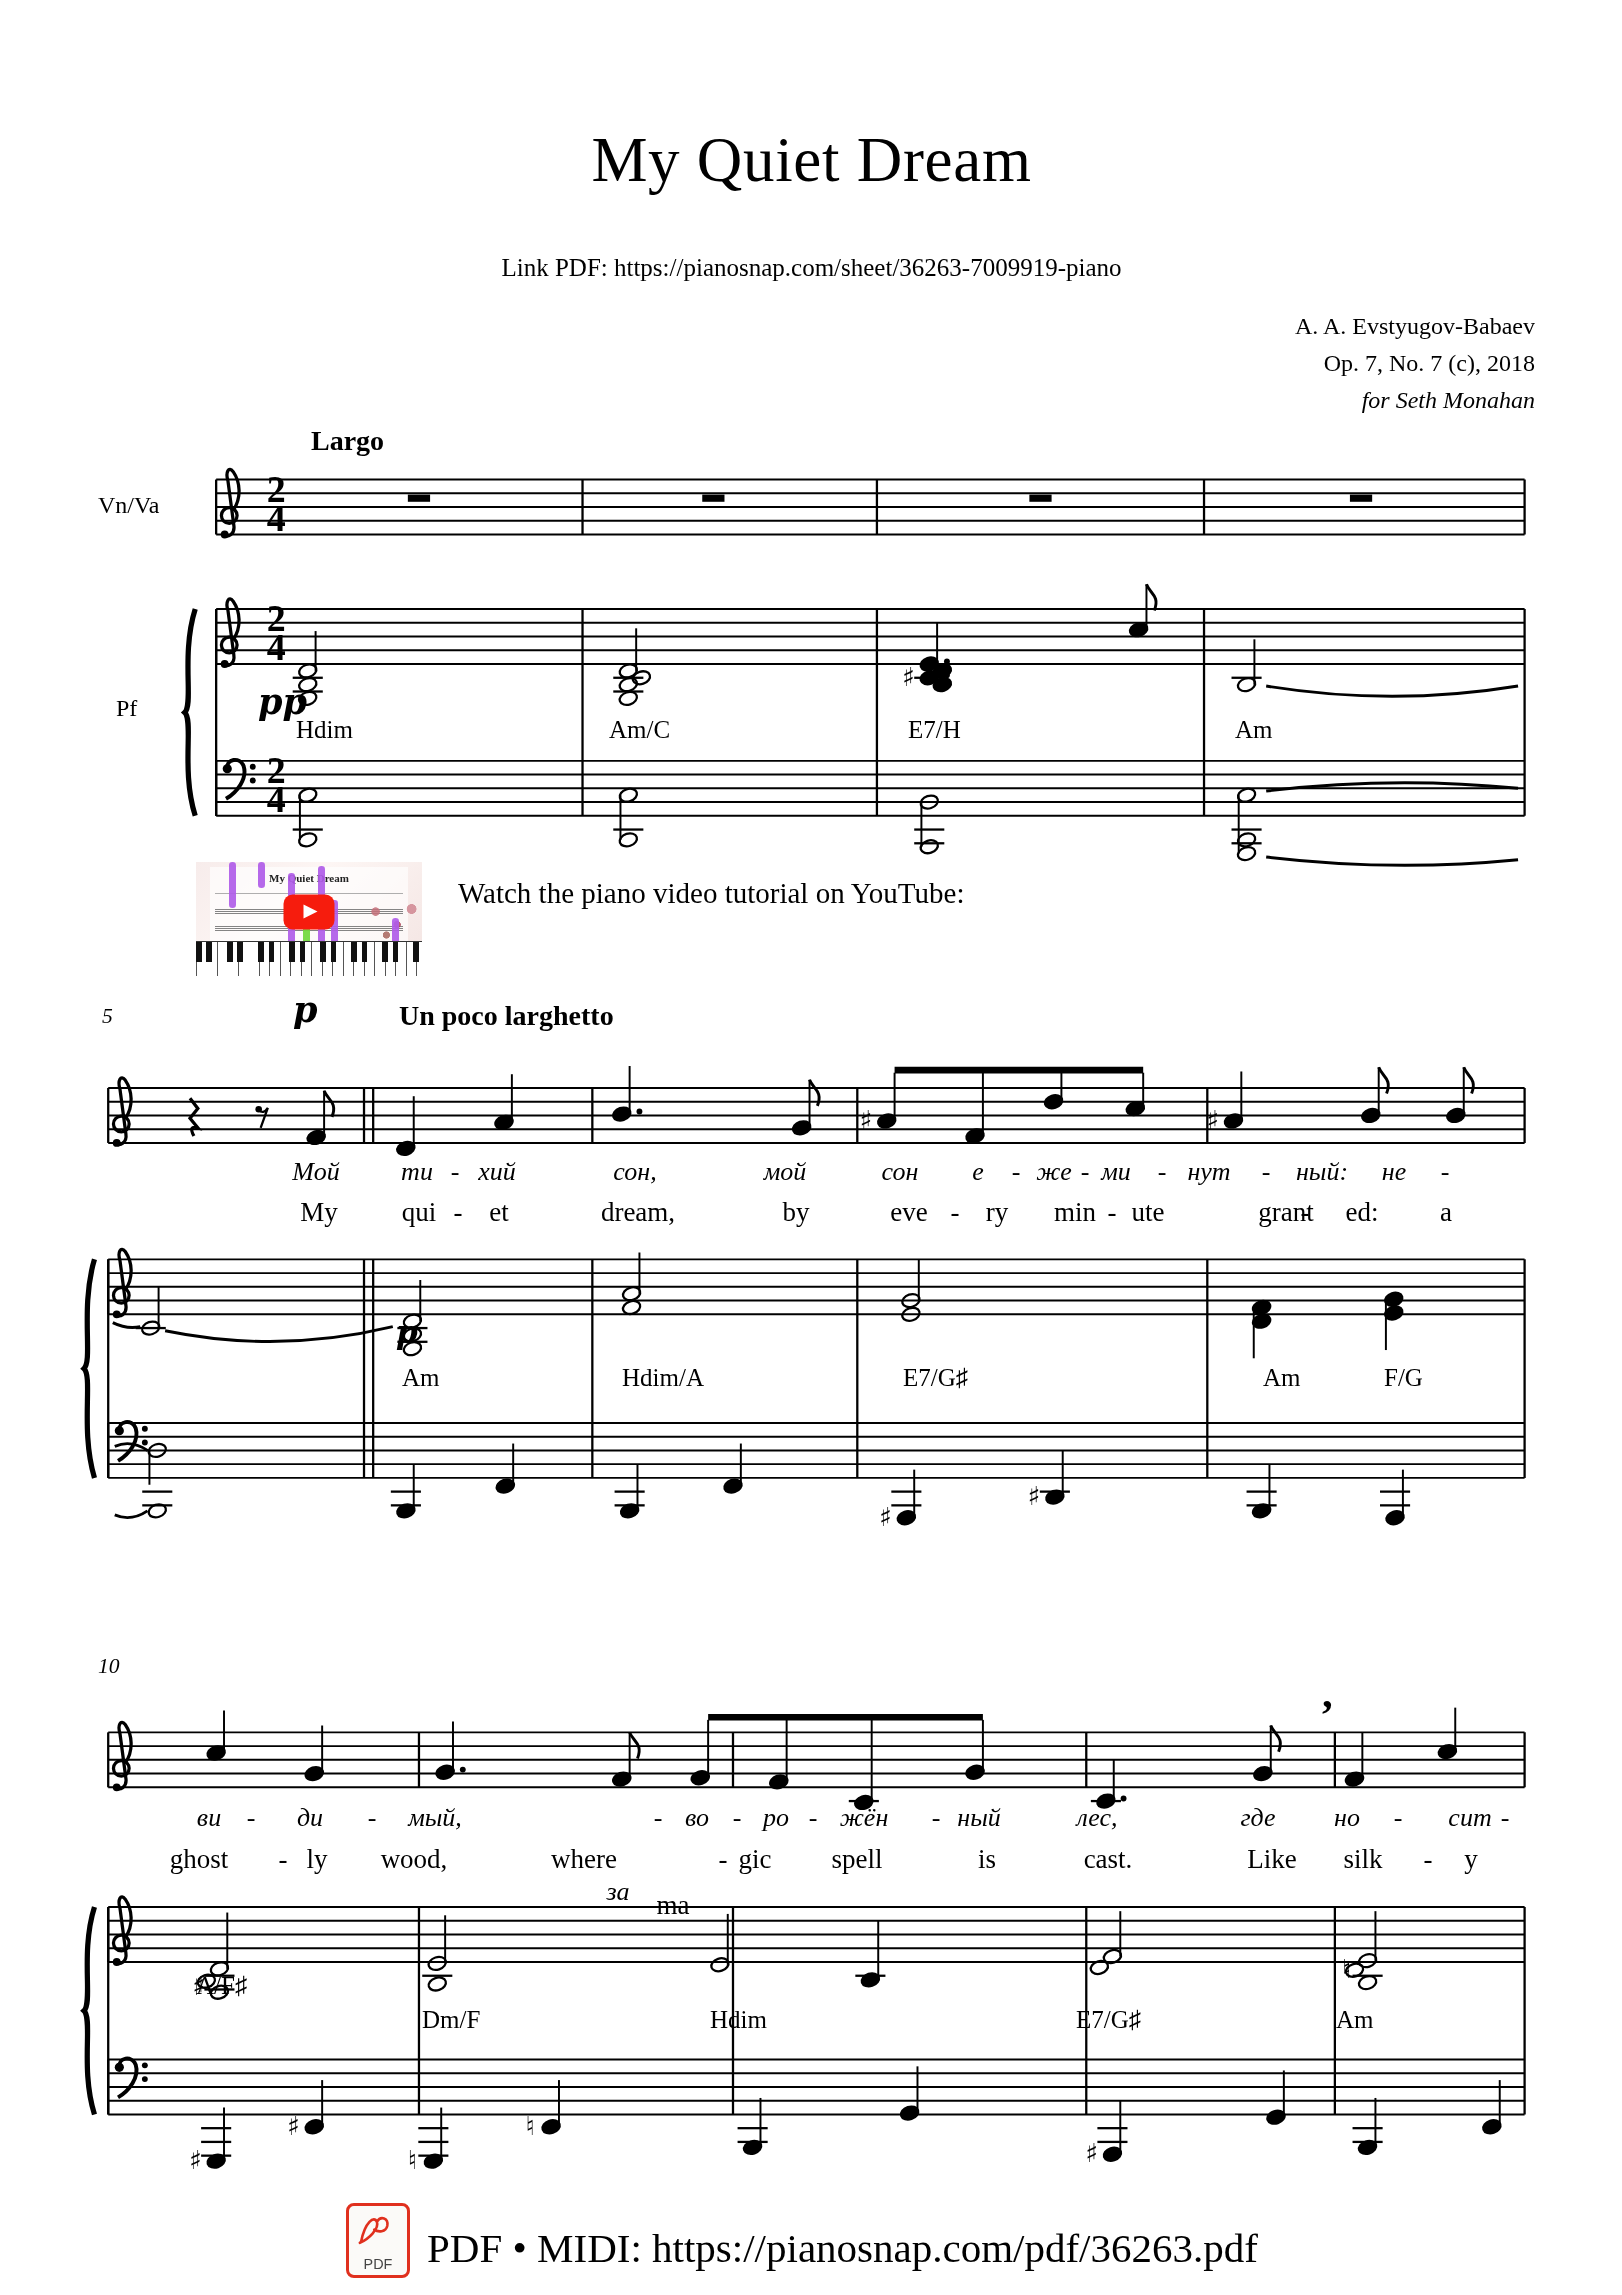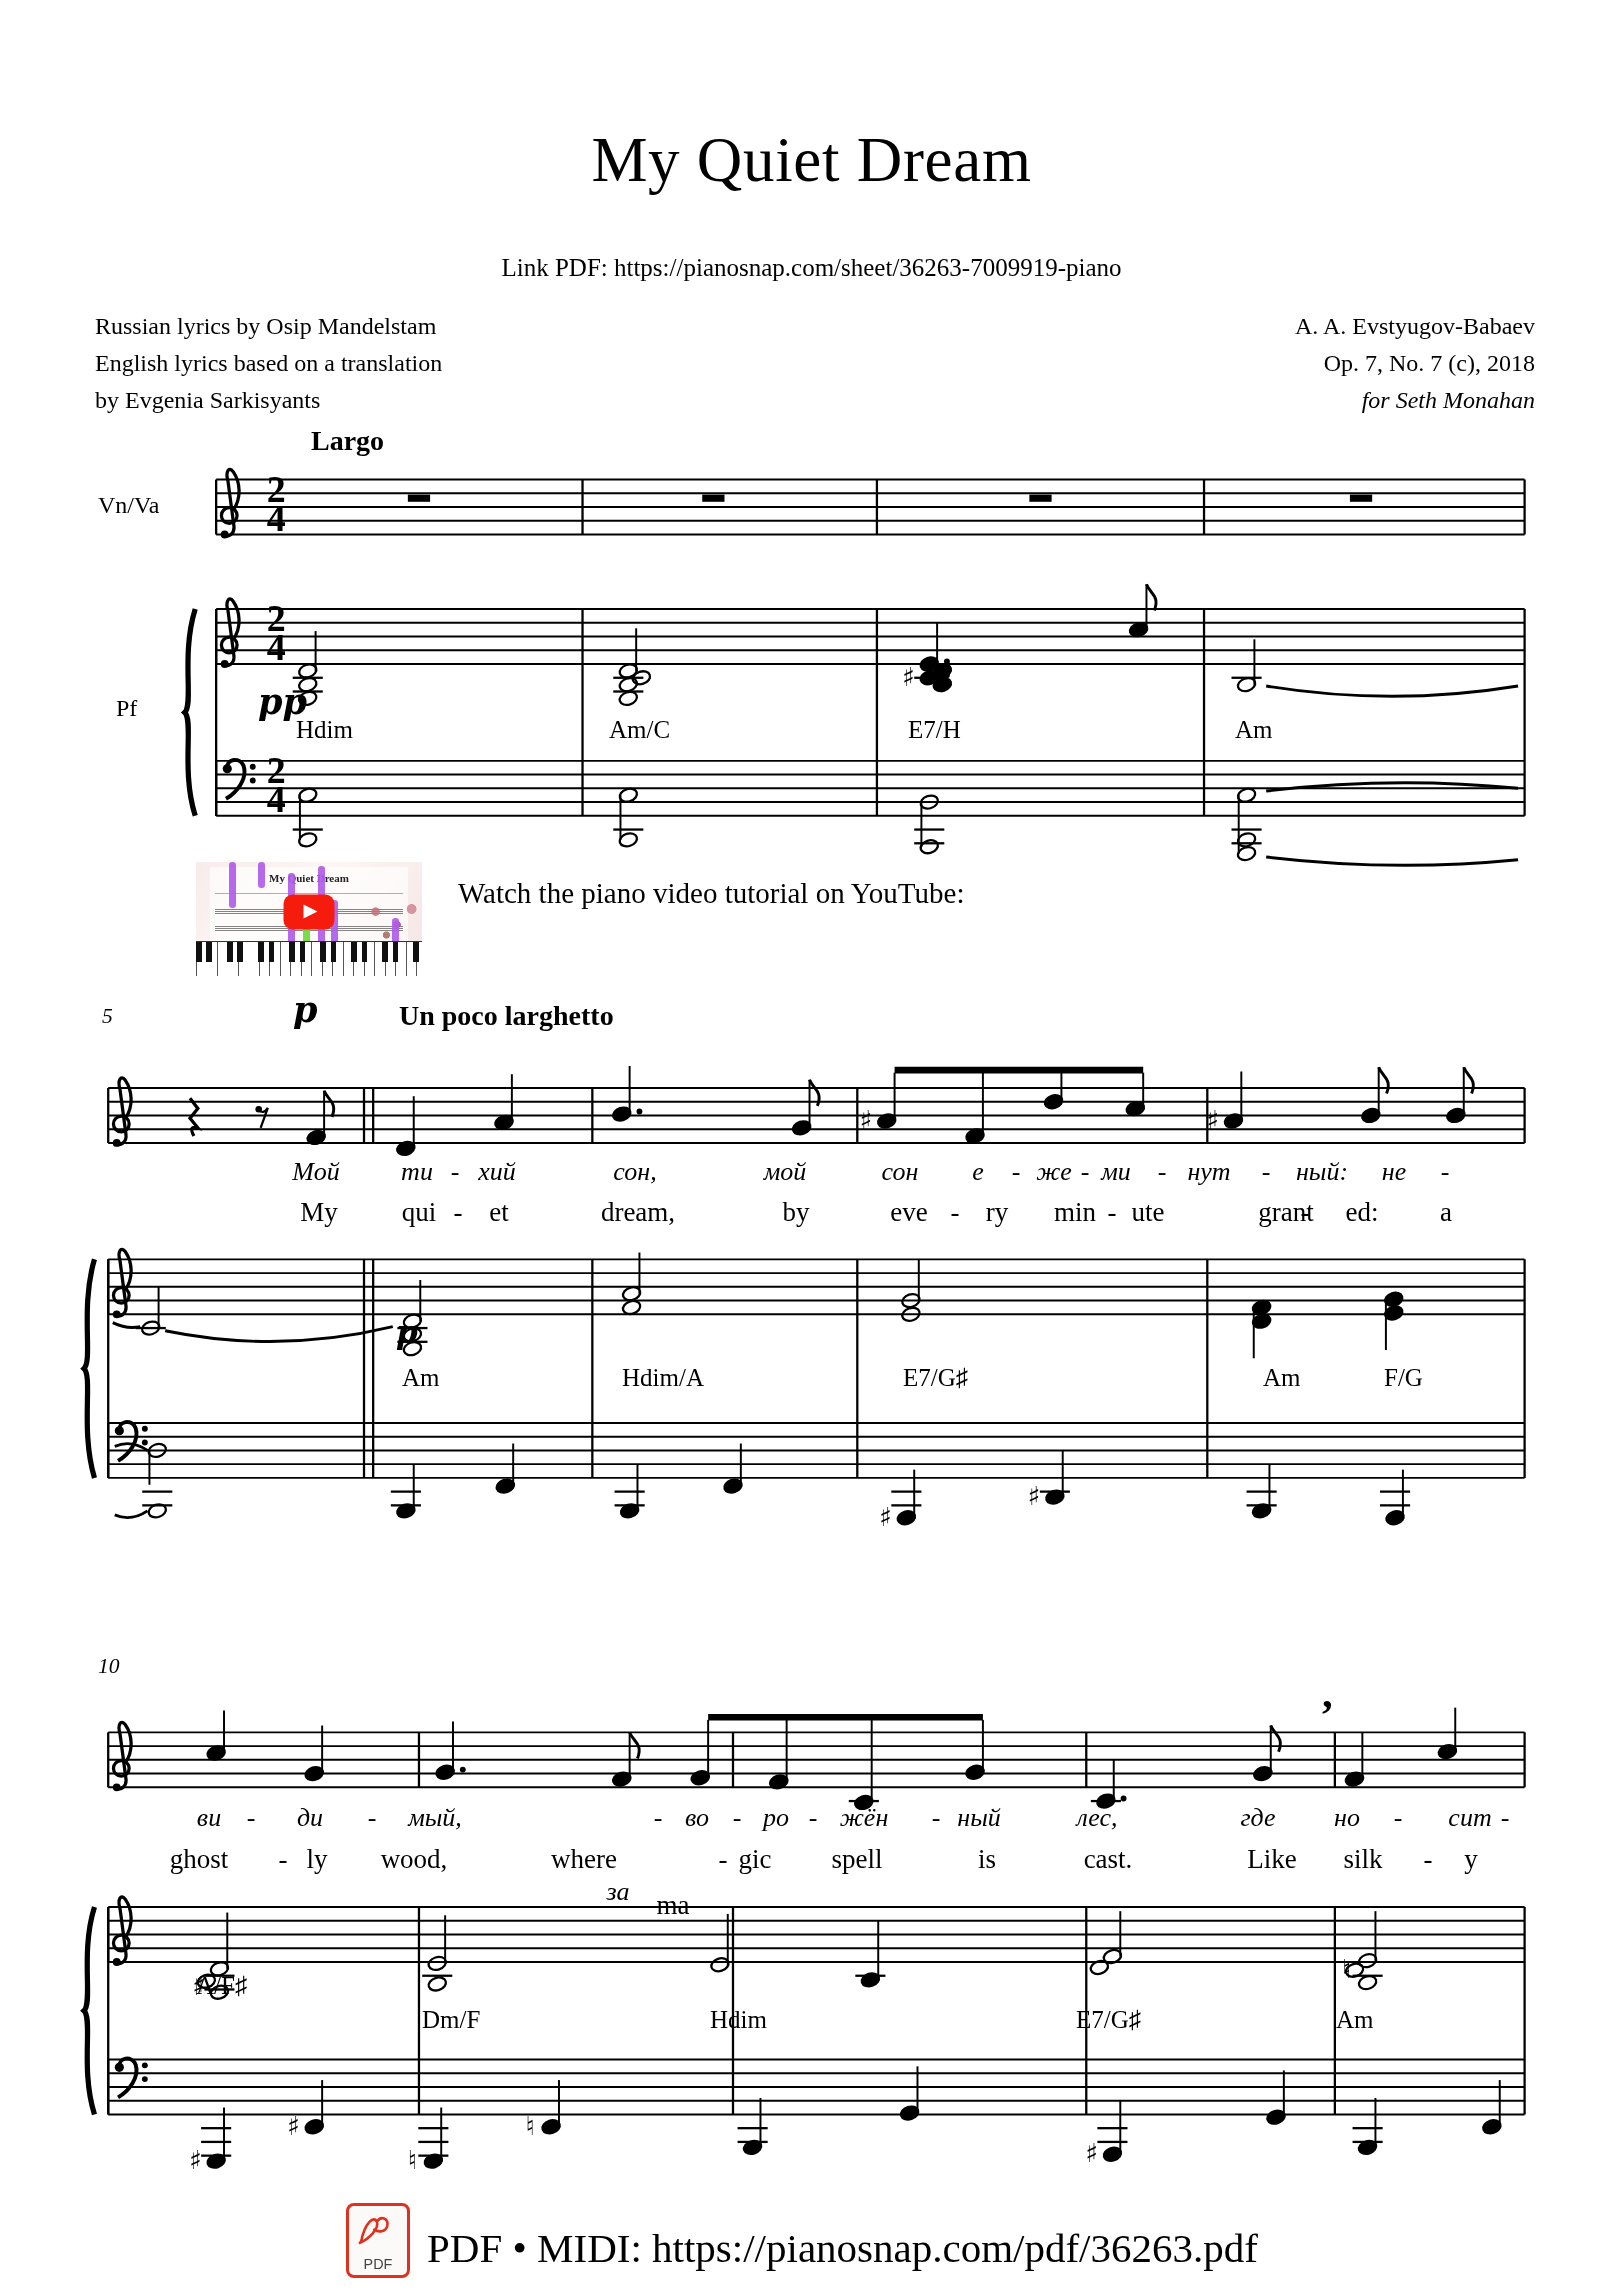"Russian lyrics by Osip Mandelstam" div.abs { html: <div> <div>Russian lyrics by Osip Mandelstam</div> <div>English lyrics based on a translation</div> <div>by Evgenia Sarkisyants</div> </div> -> none }
